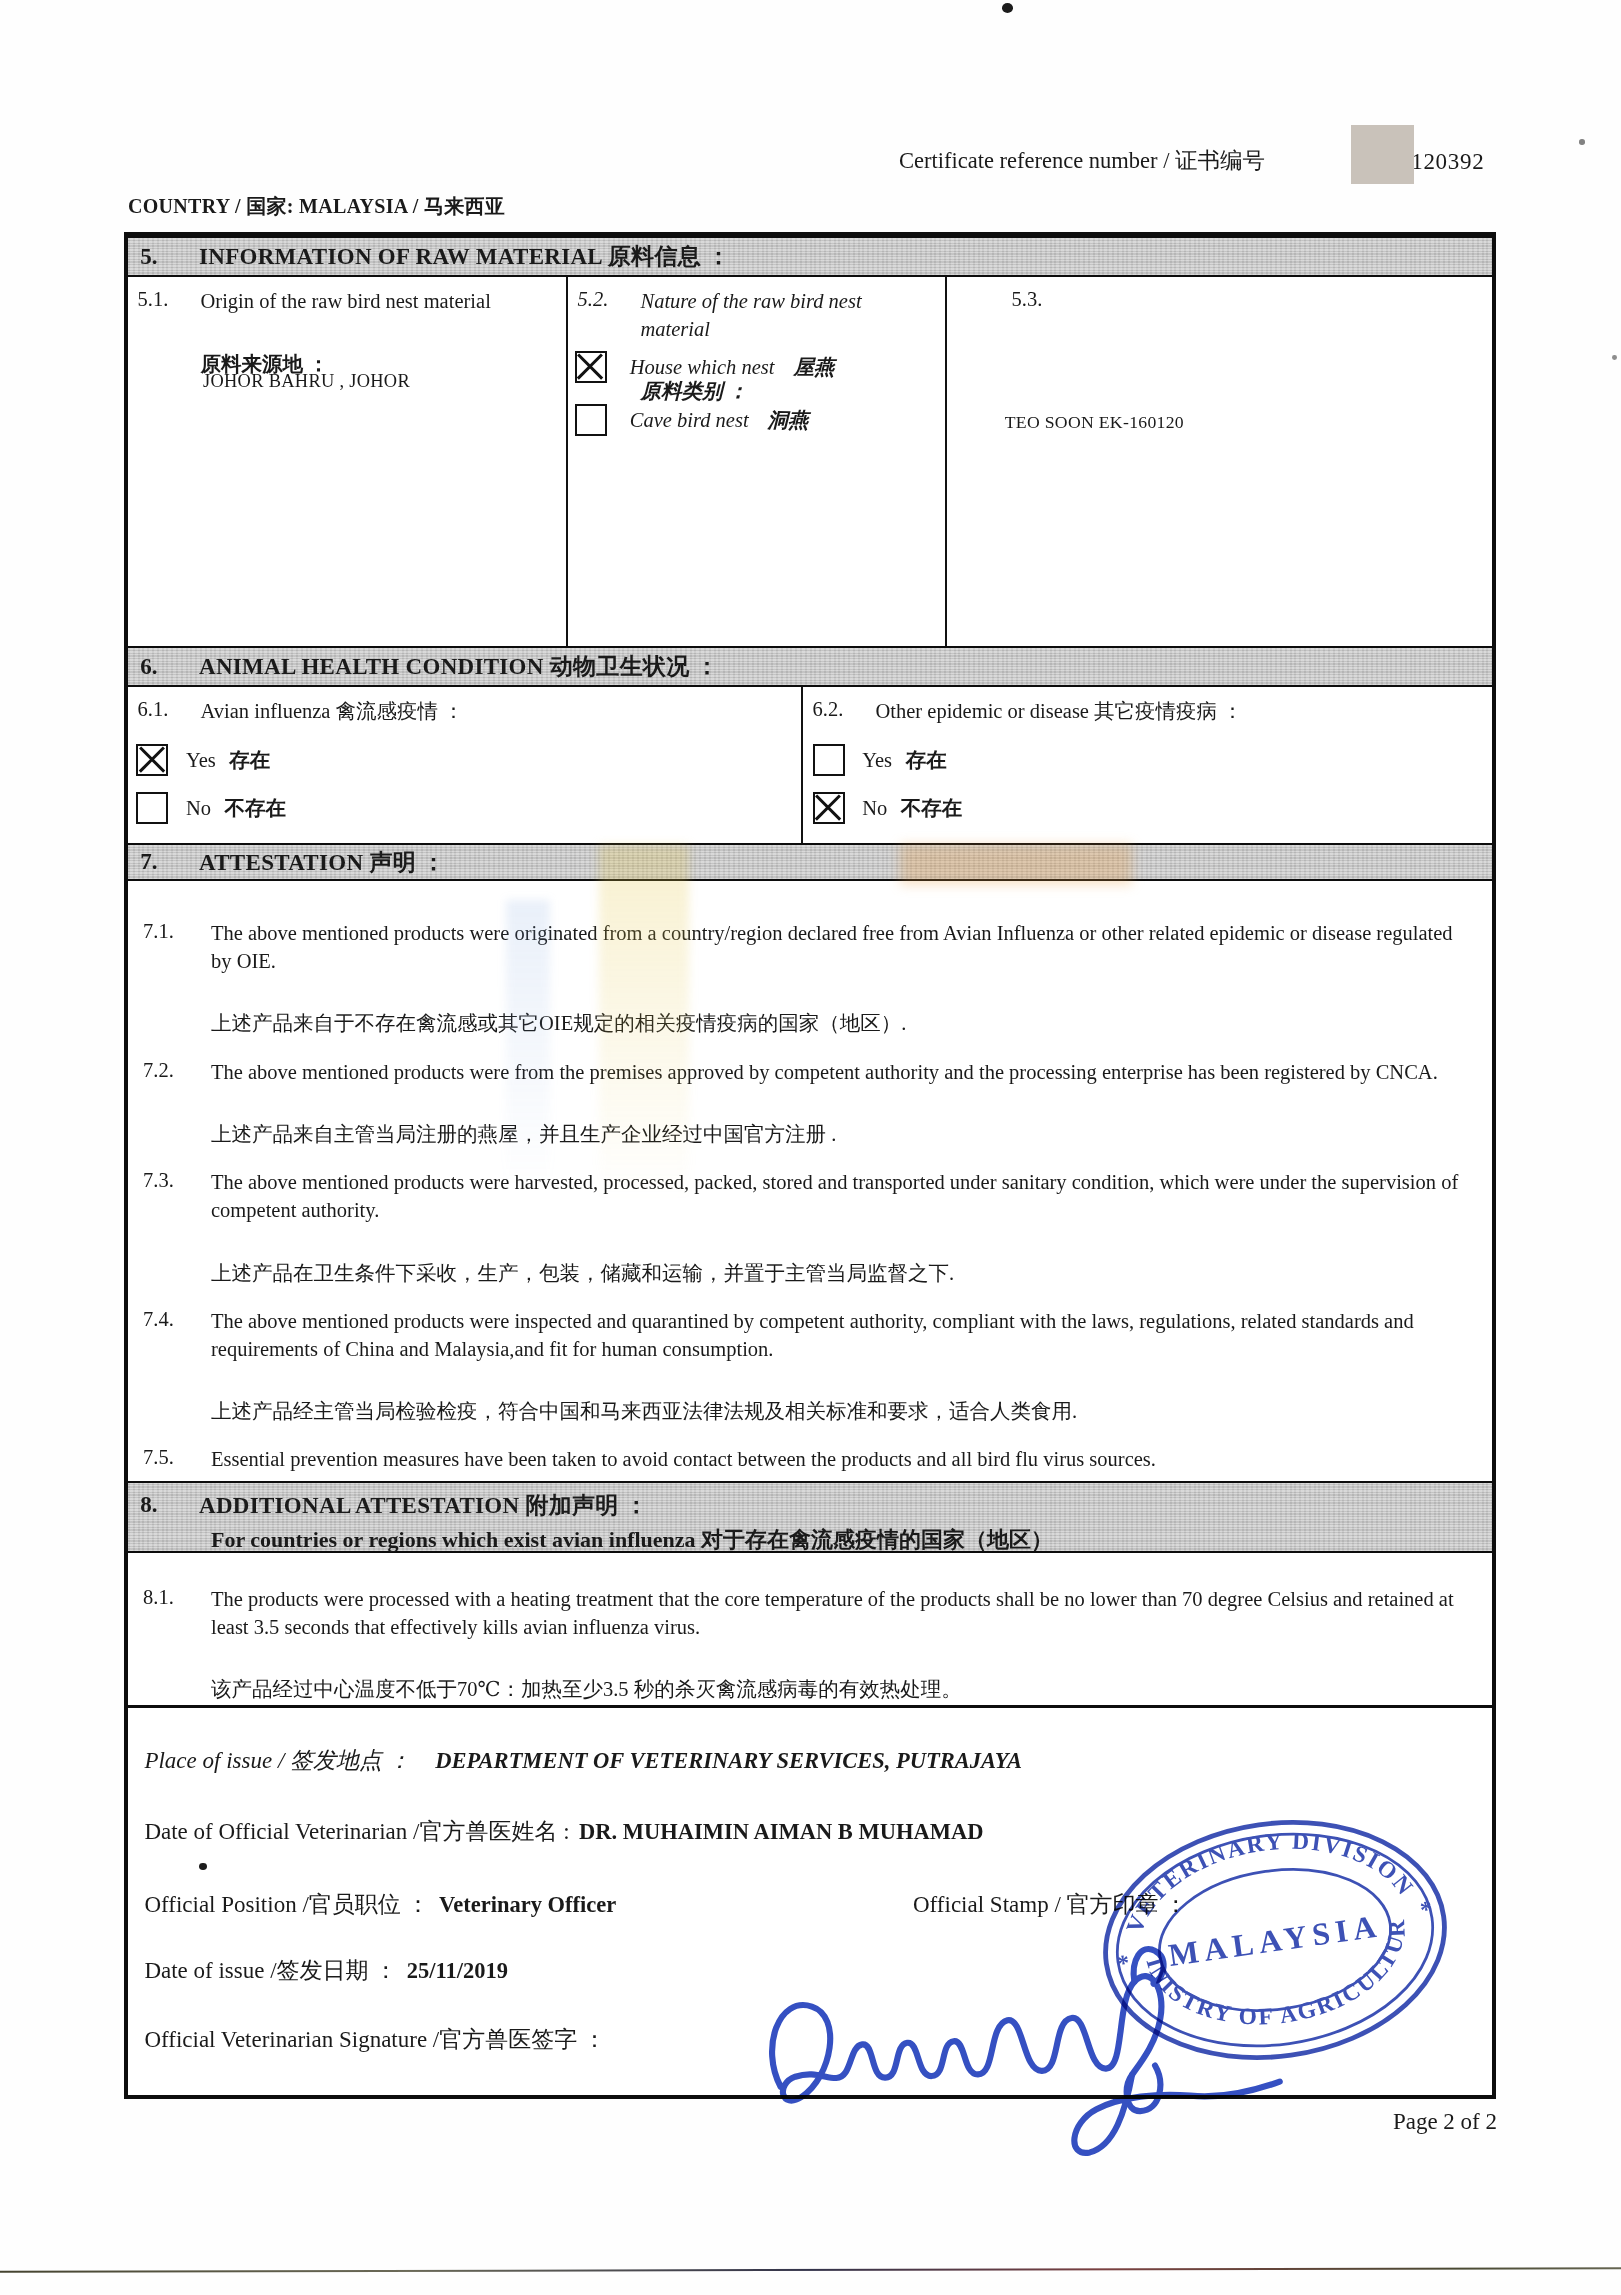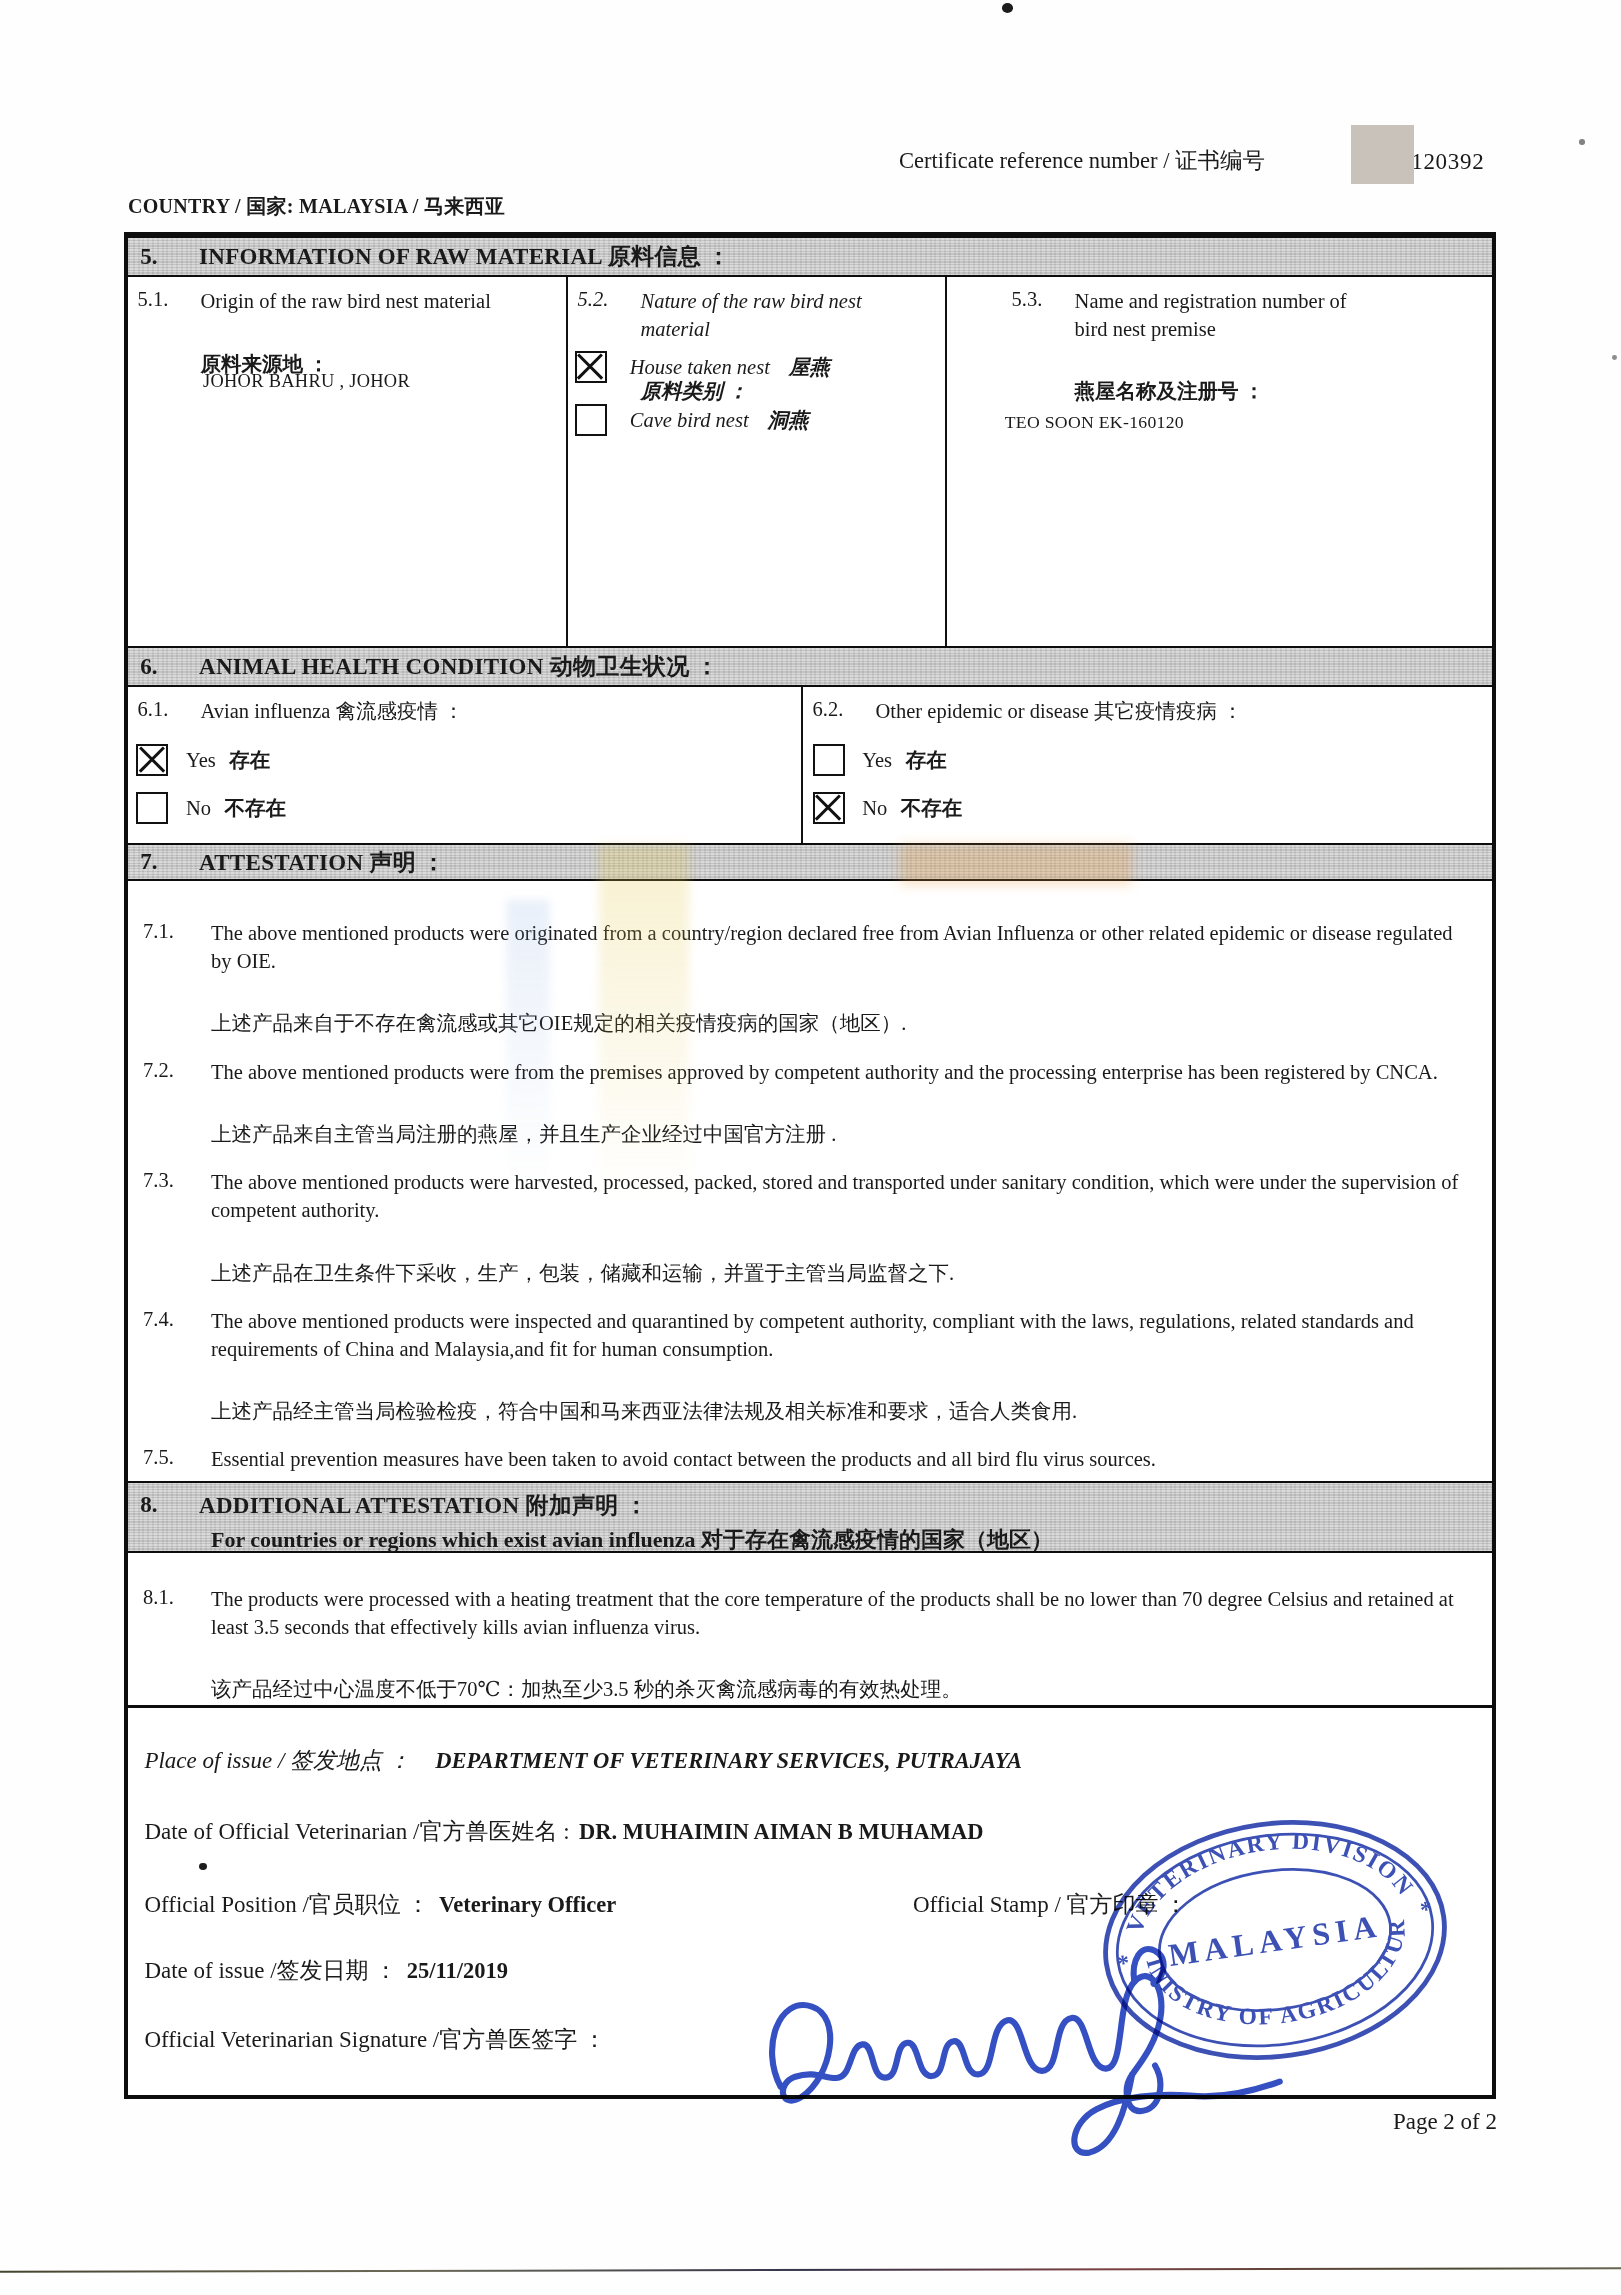"Name and registration number of" span.clbl { html: <span> <div>Name and registration number of</div> <div>bird nest premise</div> <div>燕屋名称及注册号 ：</div> </span> -> none }
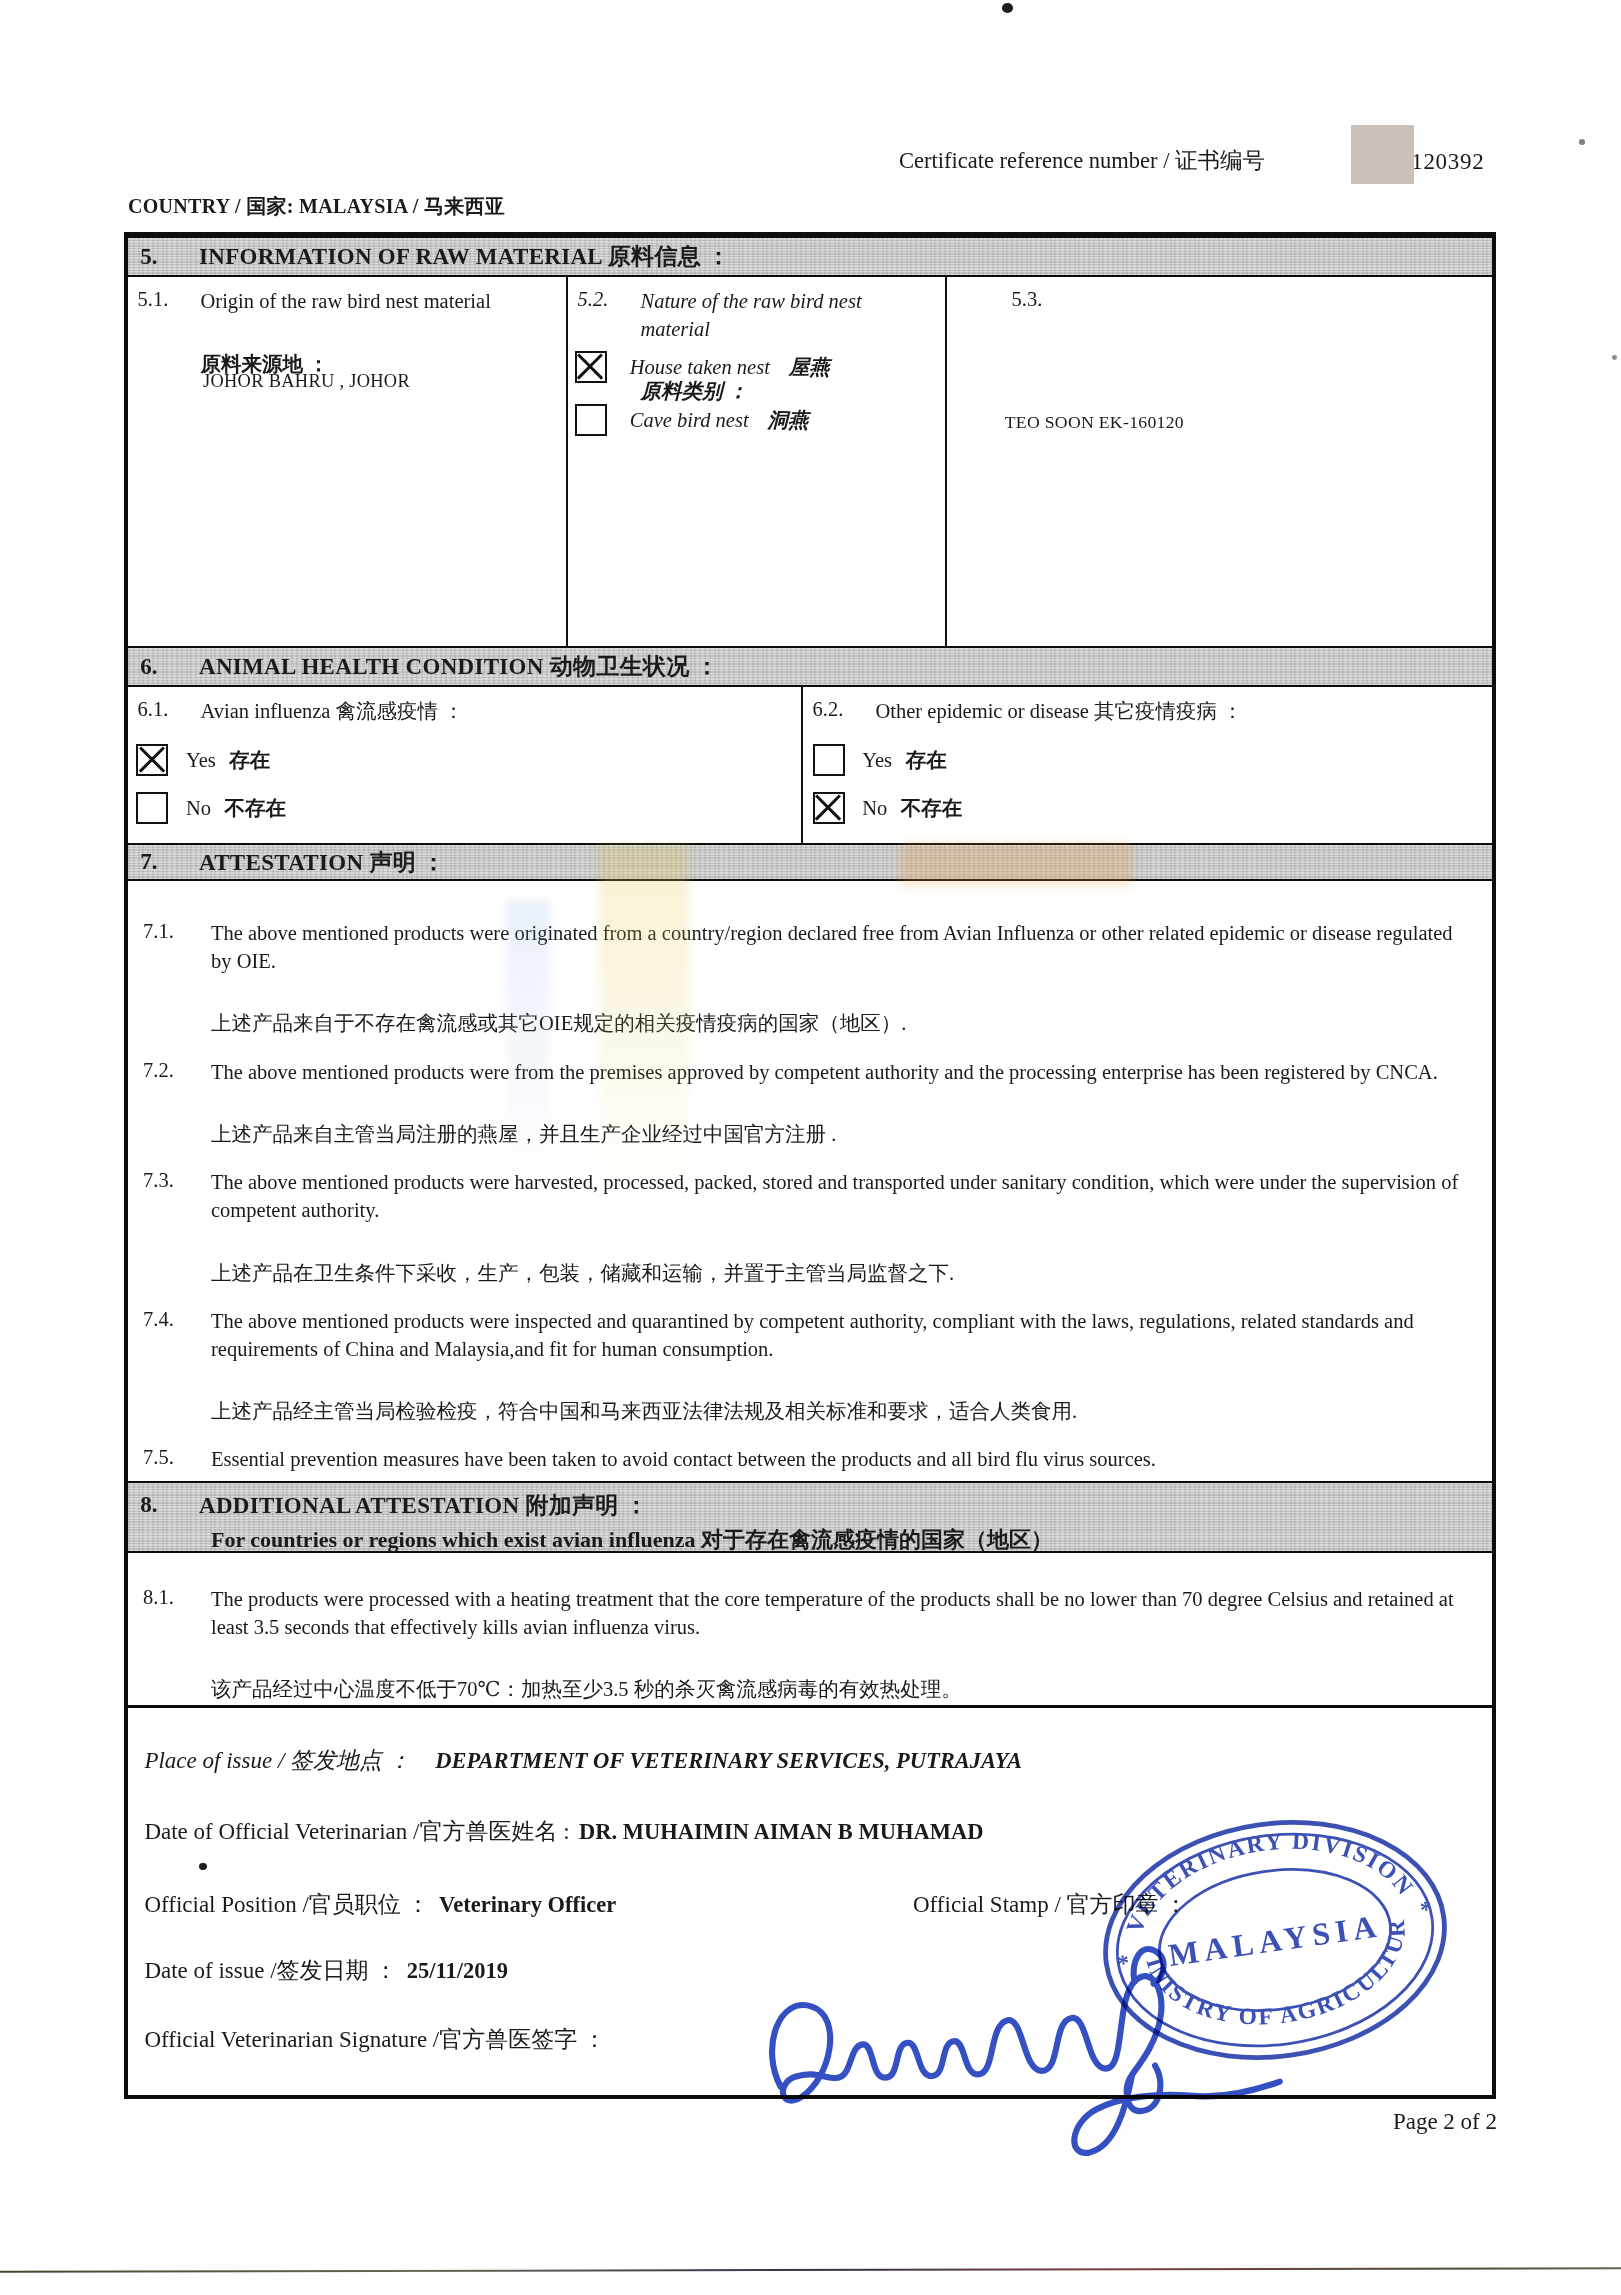"House taken nest" span { text: taken -> which }
